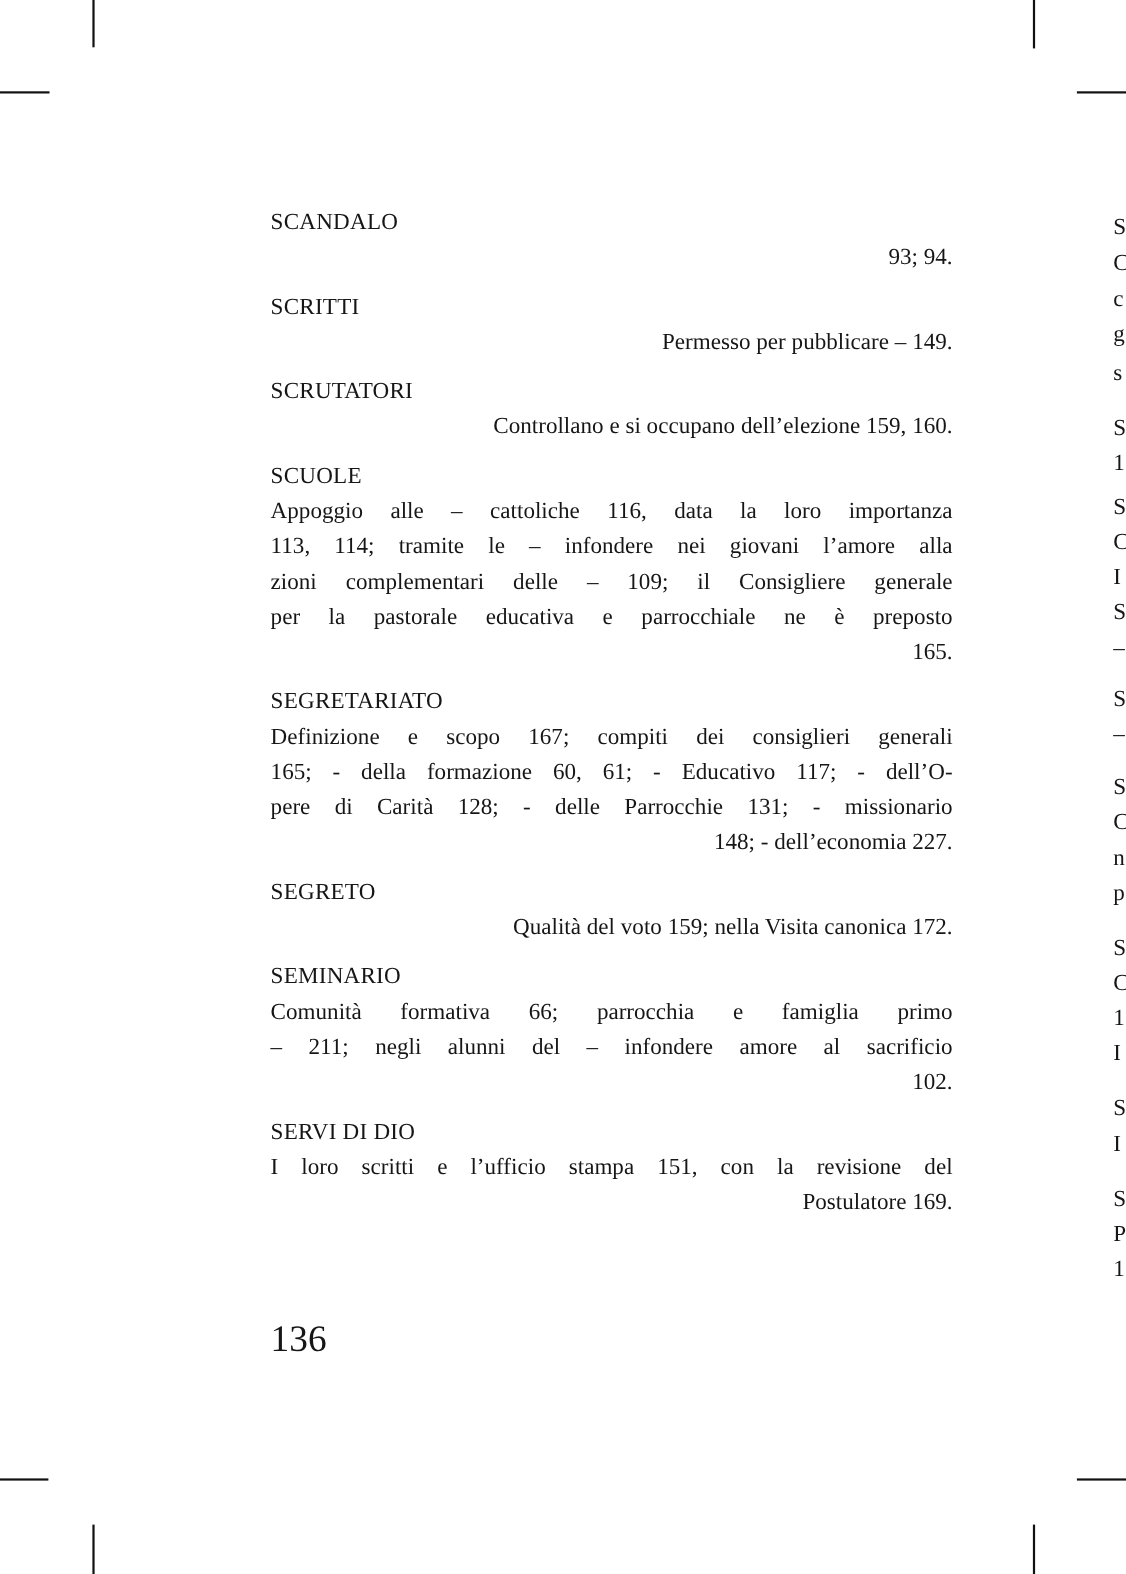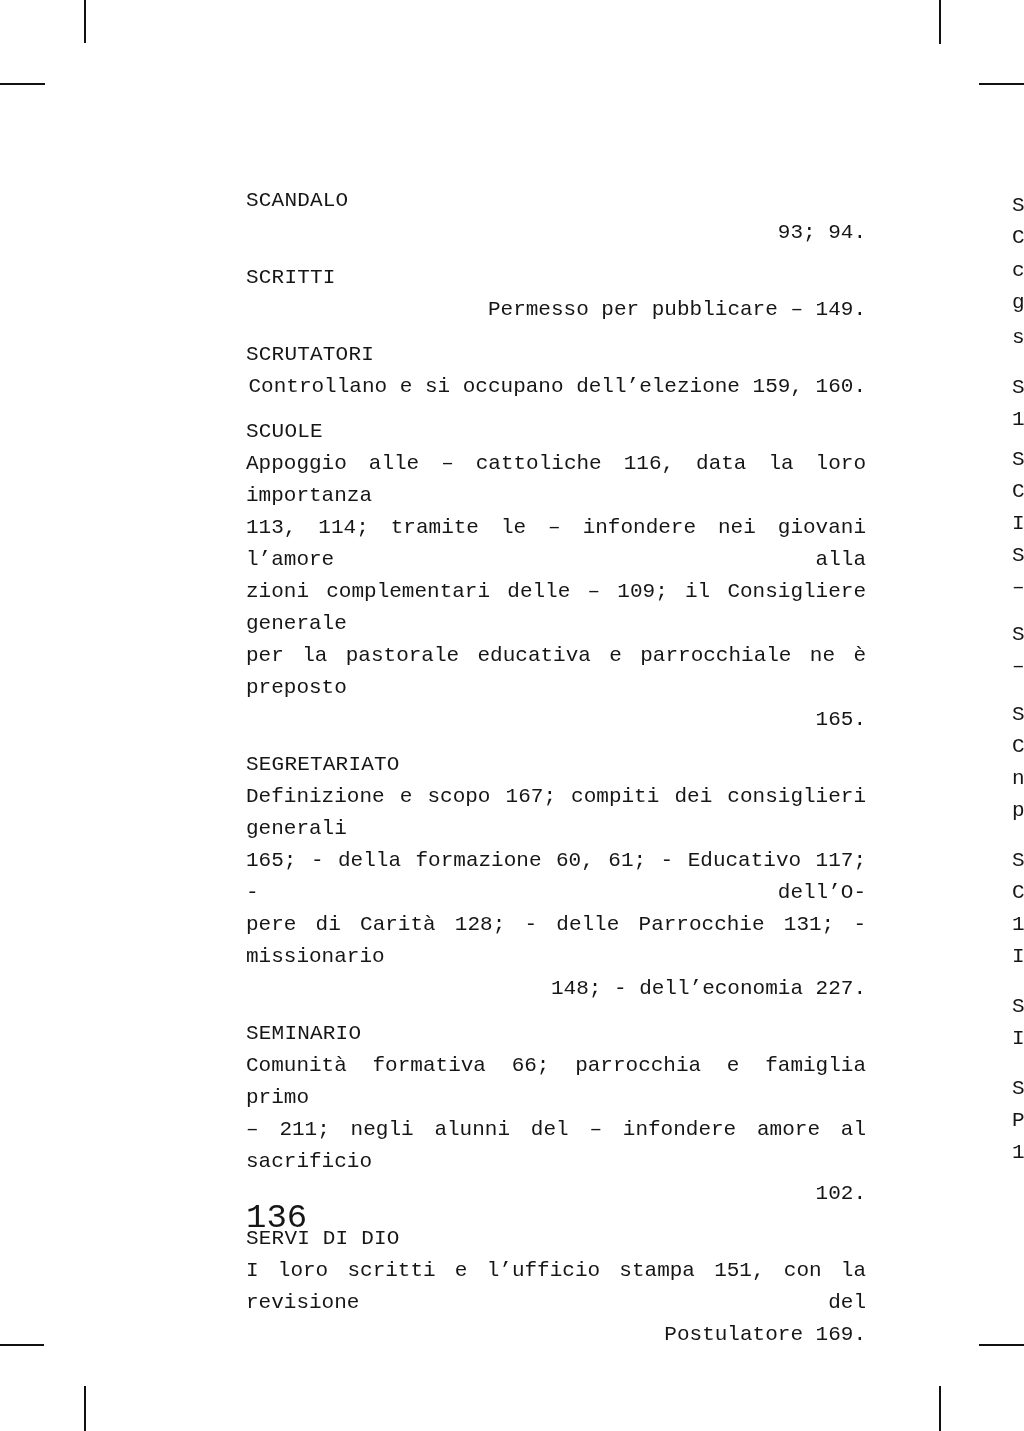"SCANDALO" #scan { font-family: Liberation Mono, monospace -> Liberation Serif, serif }
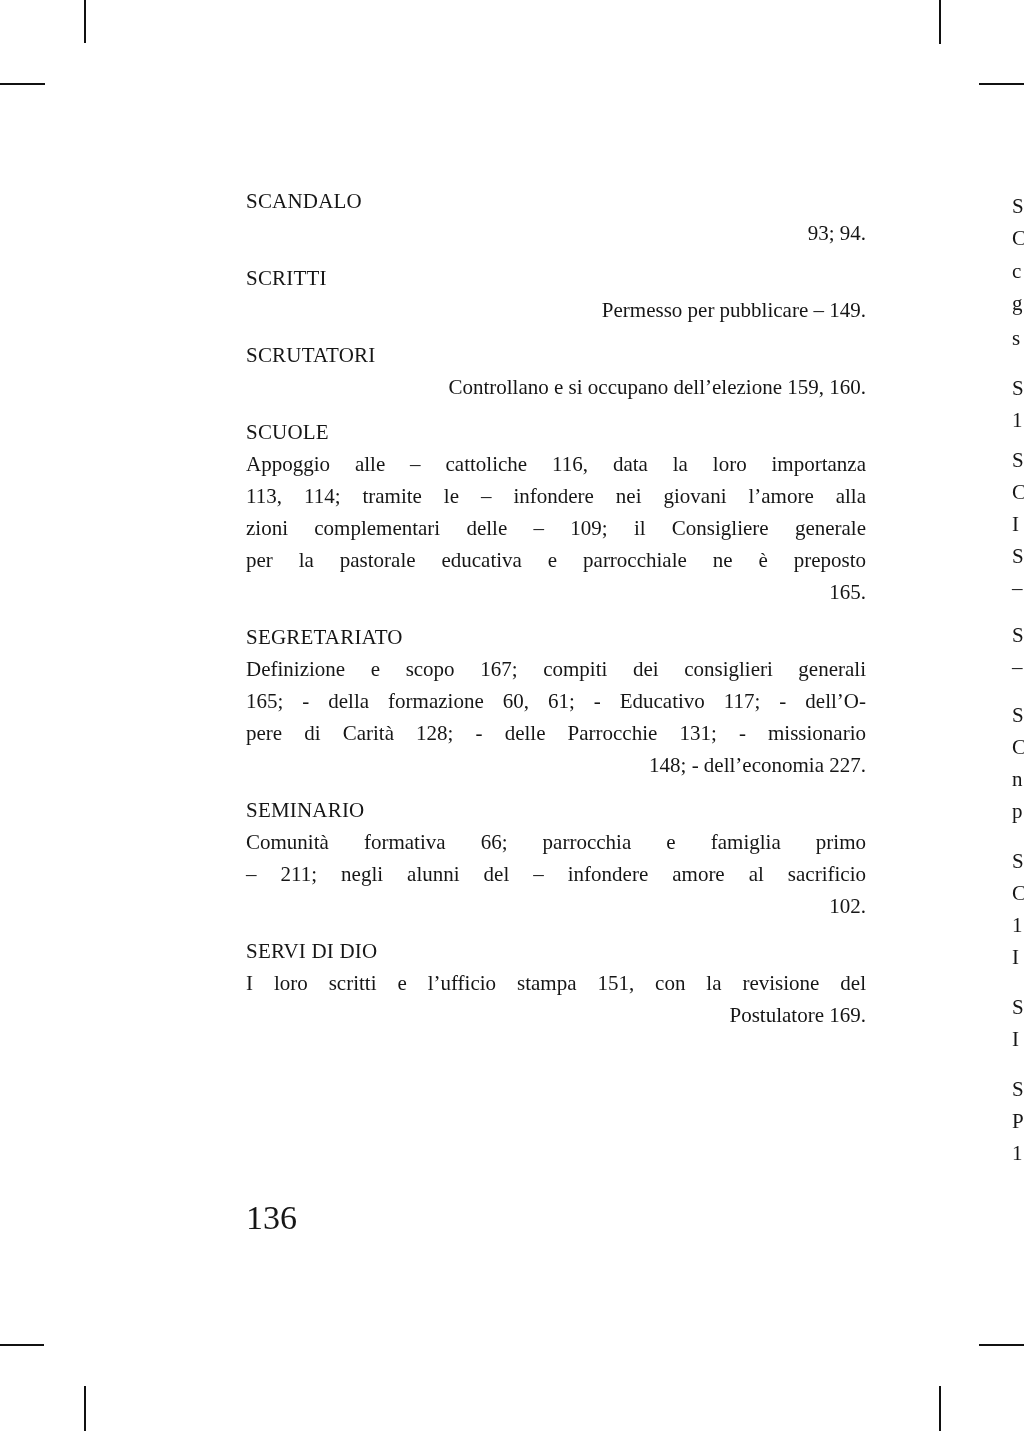"SEGRETO" div.heading { html: none -> <div>SEGRETO</div> }
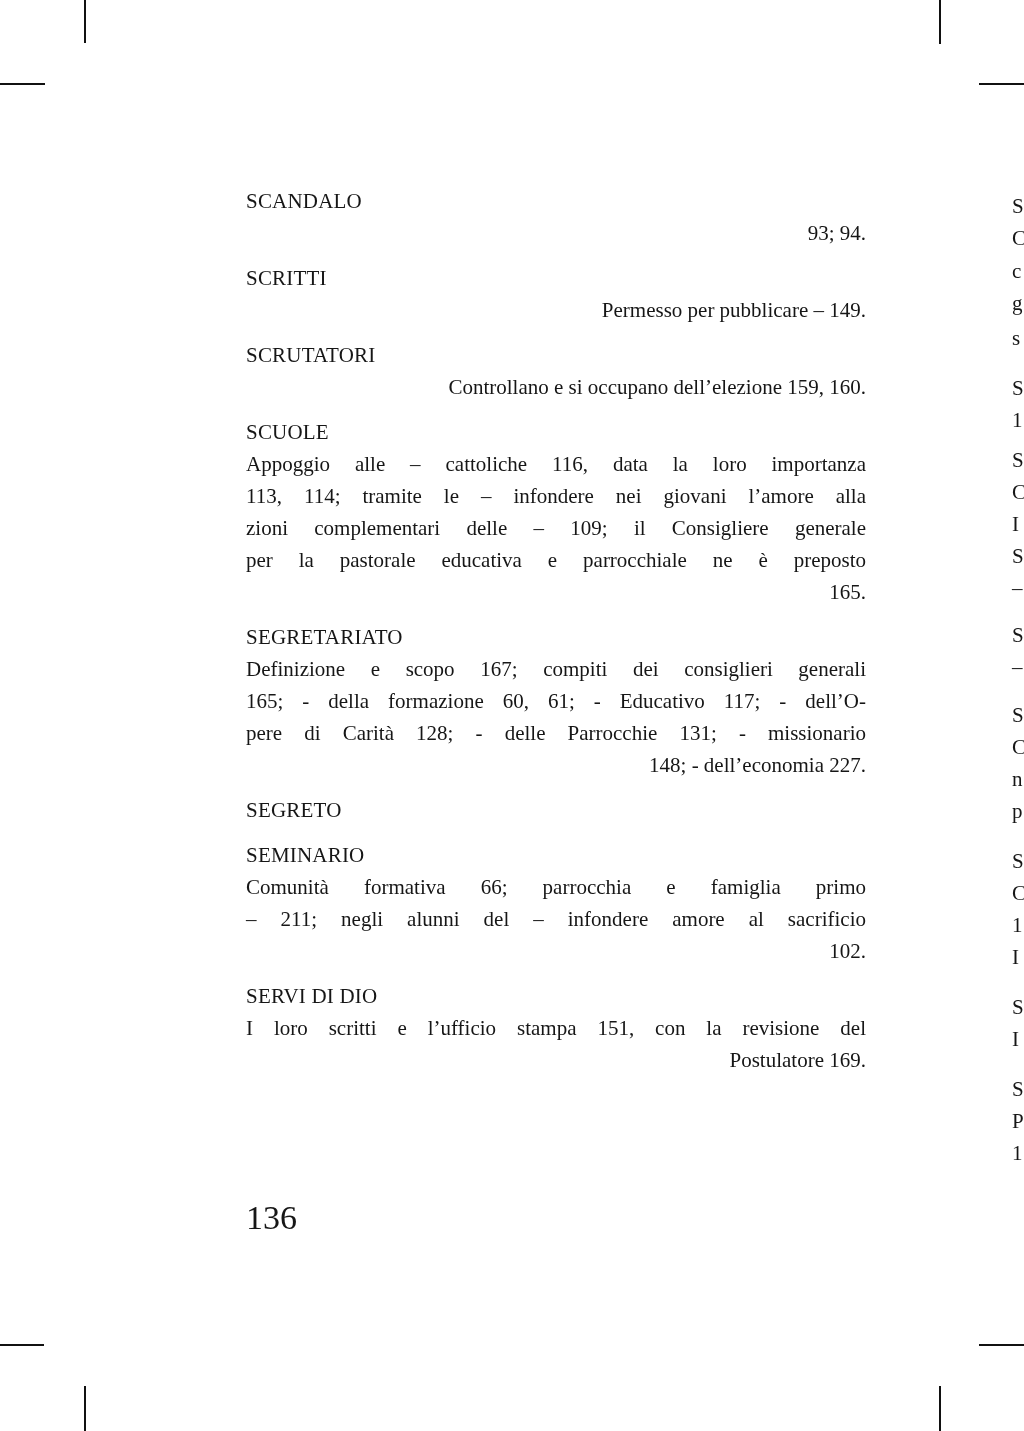"Qualità del voto 159; nella" div.line { html: none -> <div>Qualità del voto 159; nella Visita canonica 172.</div> }
